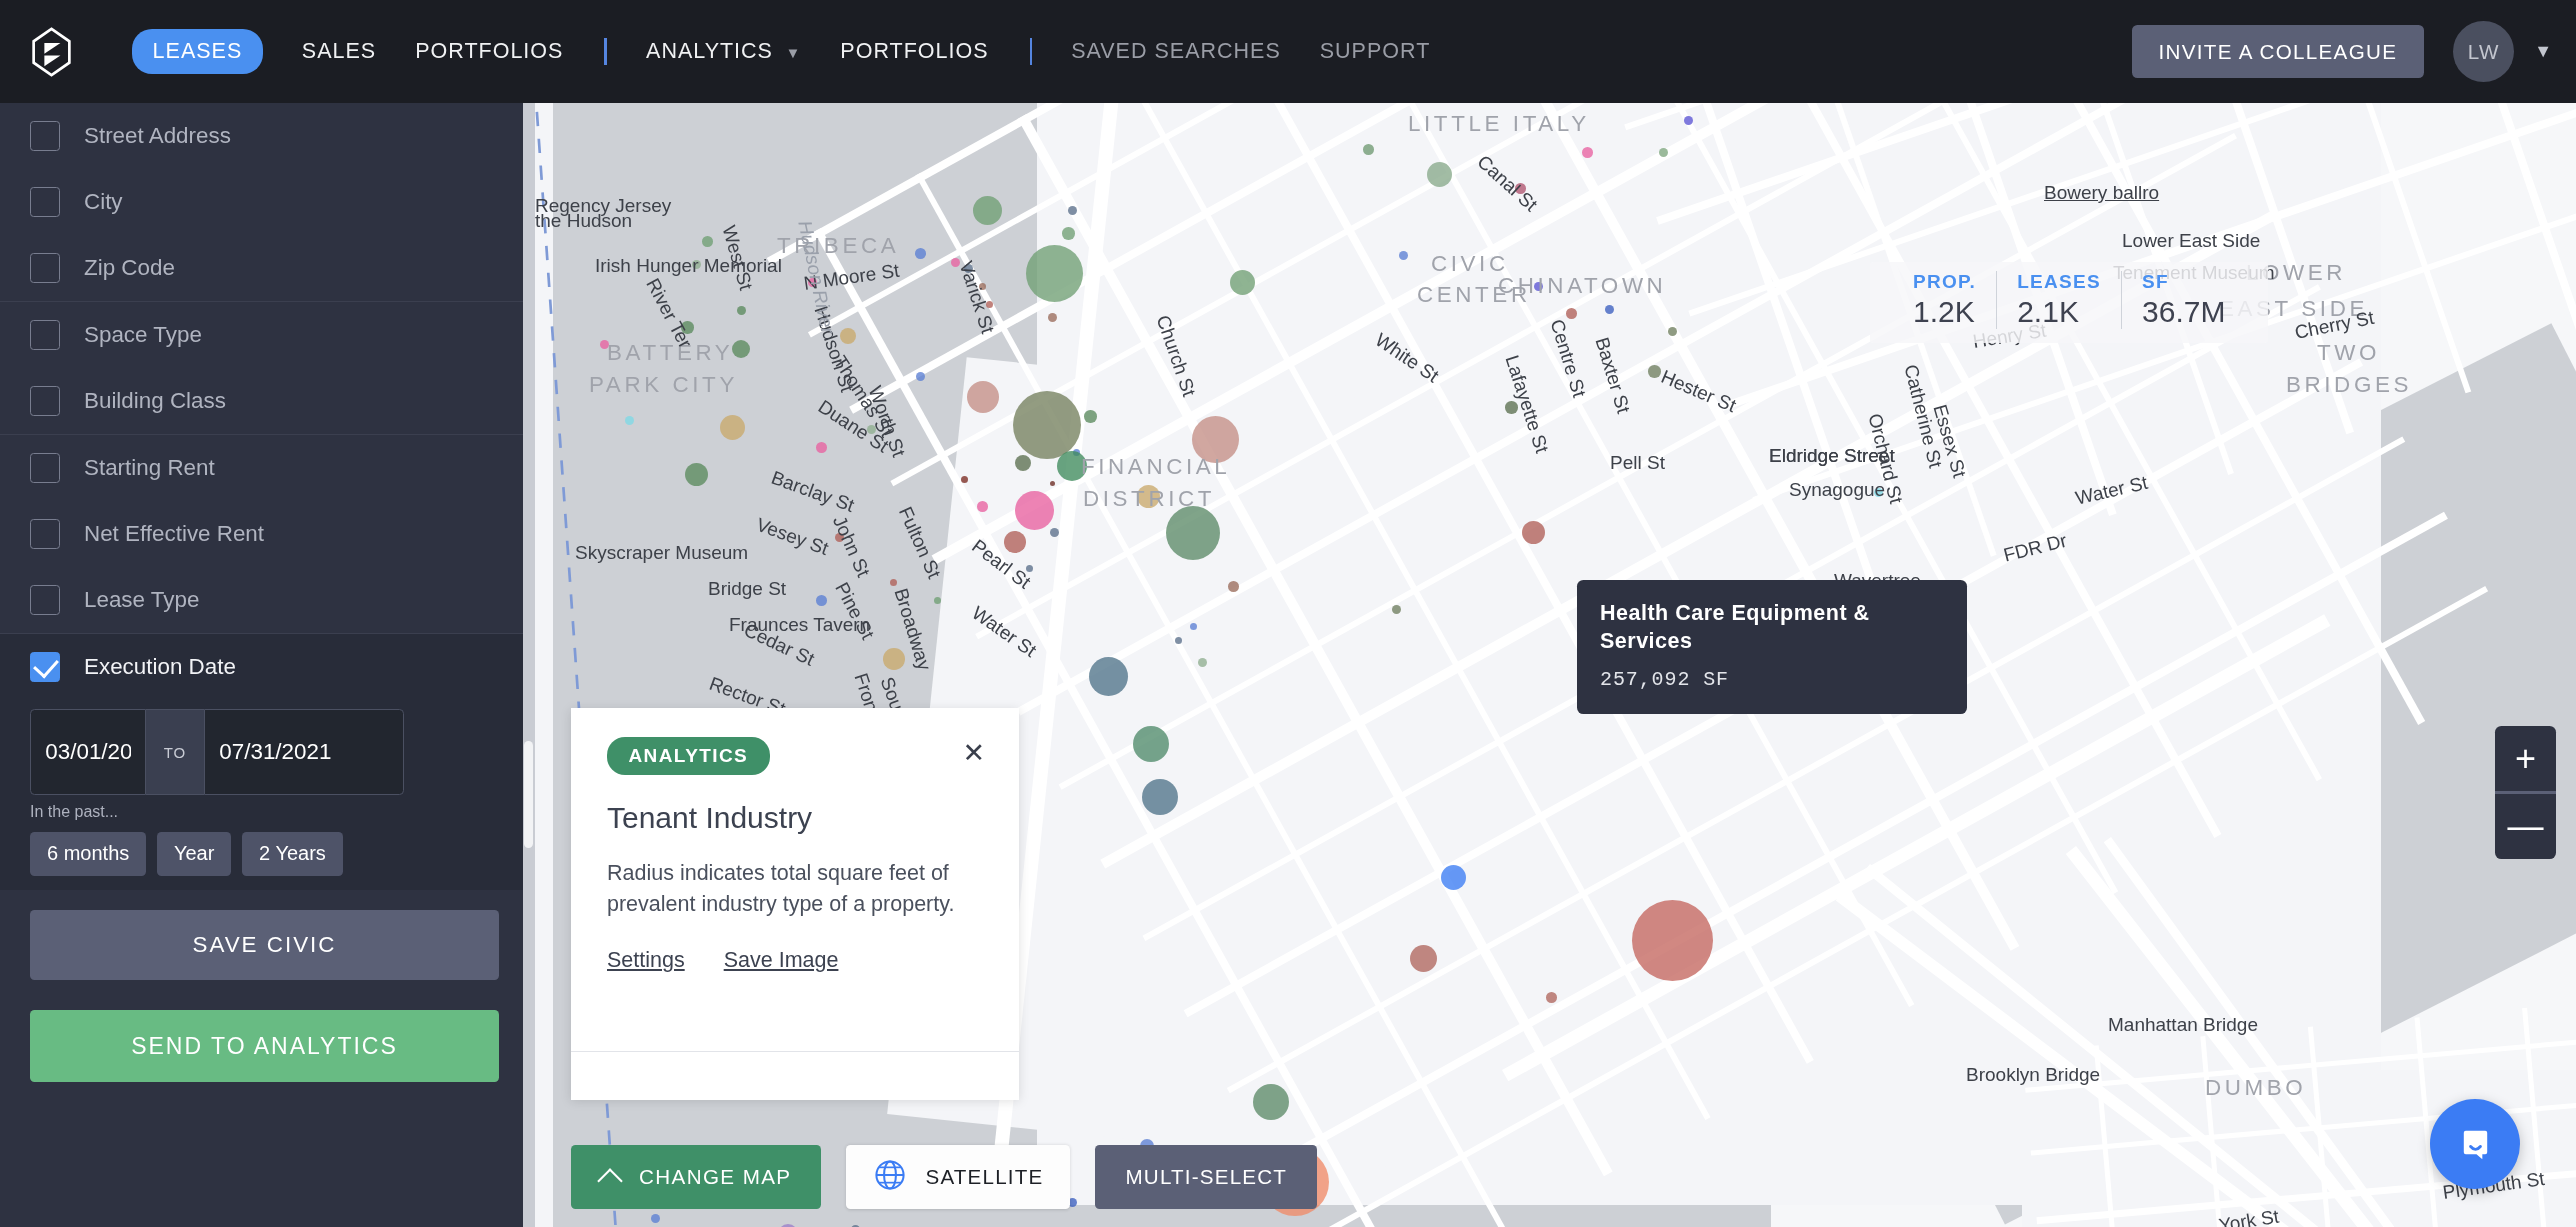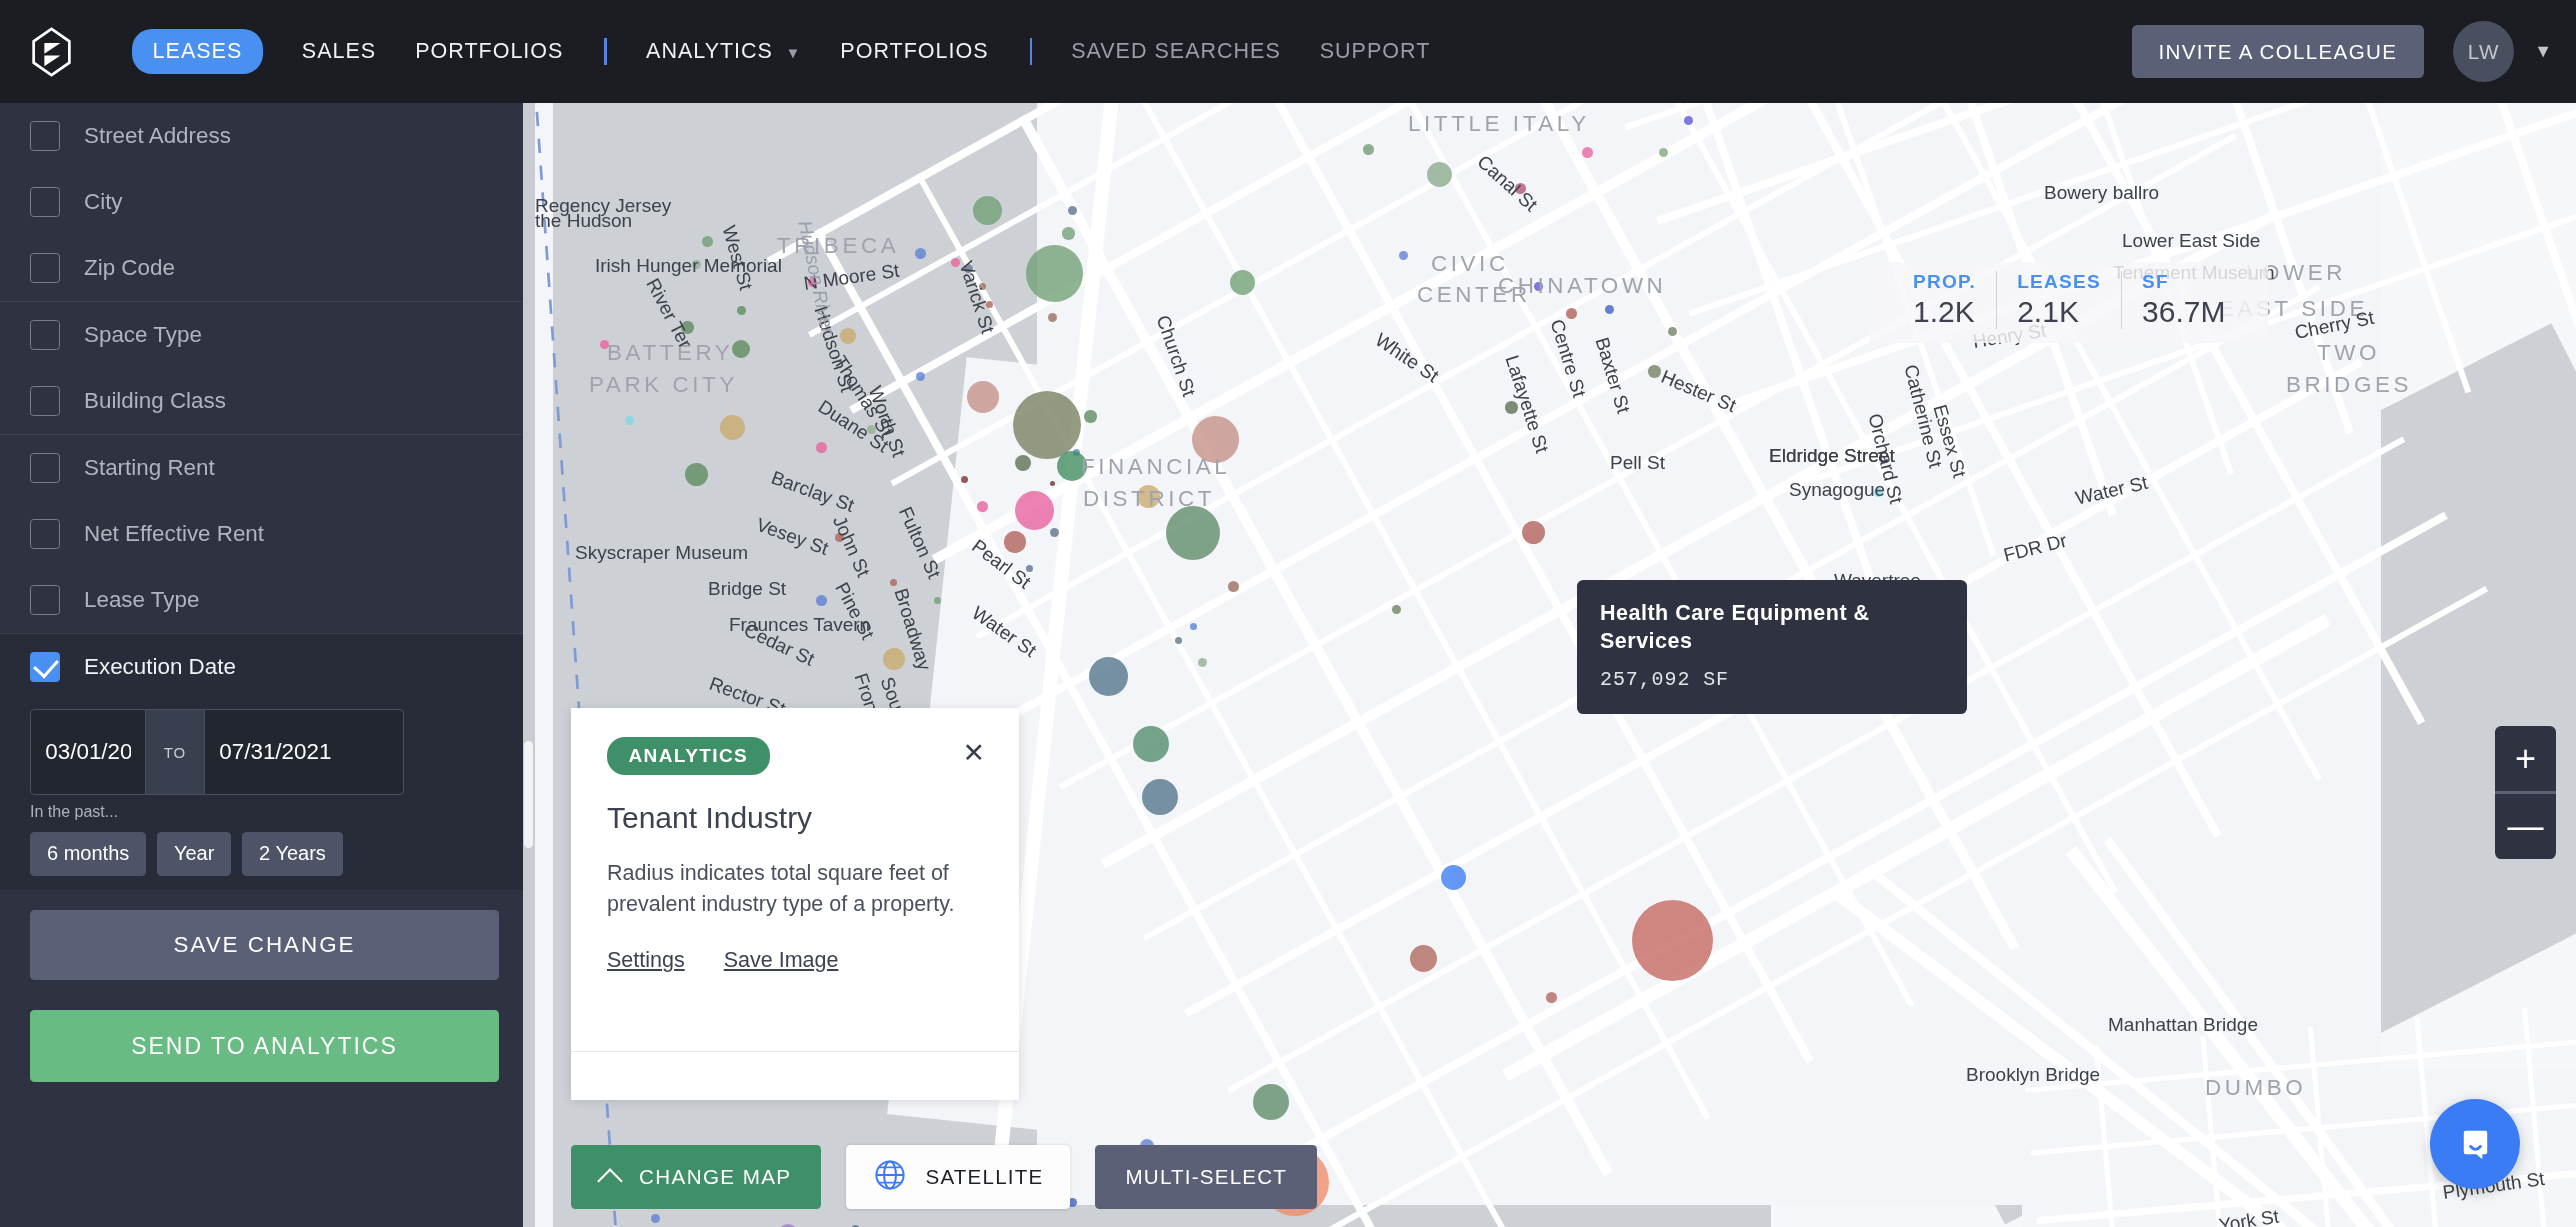"Bowery ballro" div.maplabel { text-decoration: none -> underline }
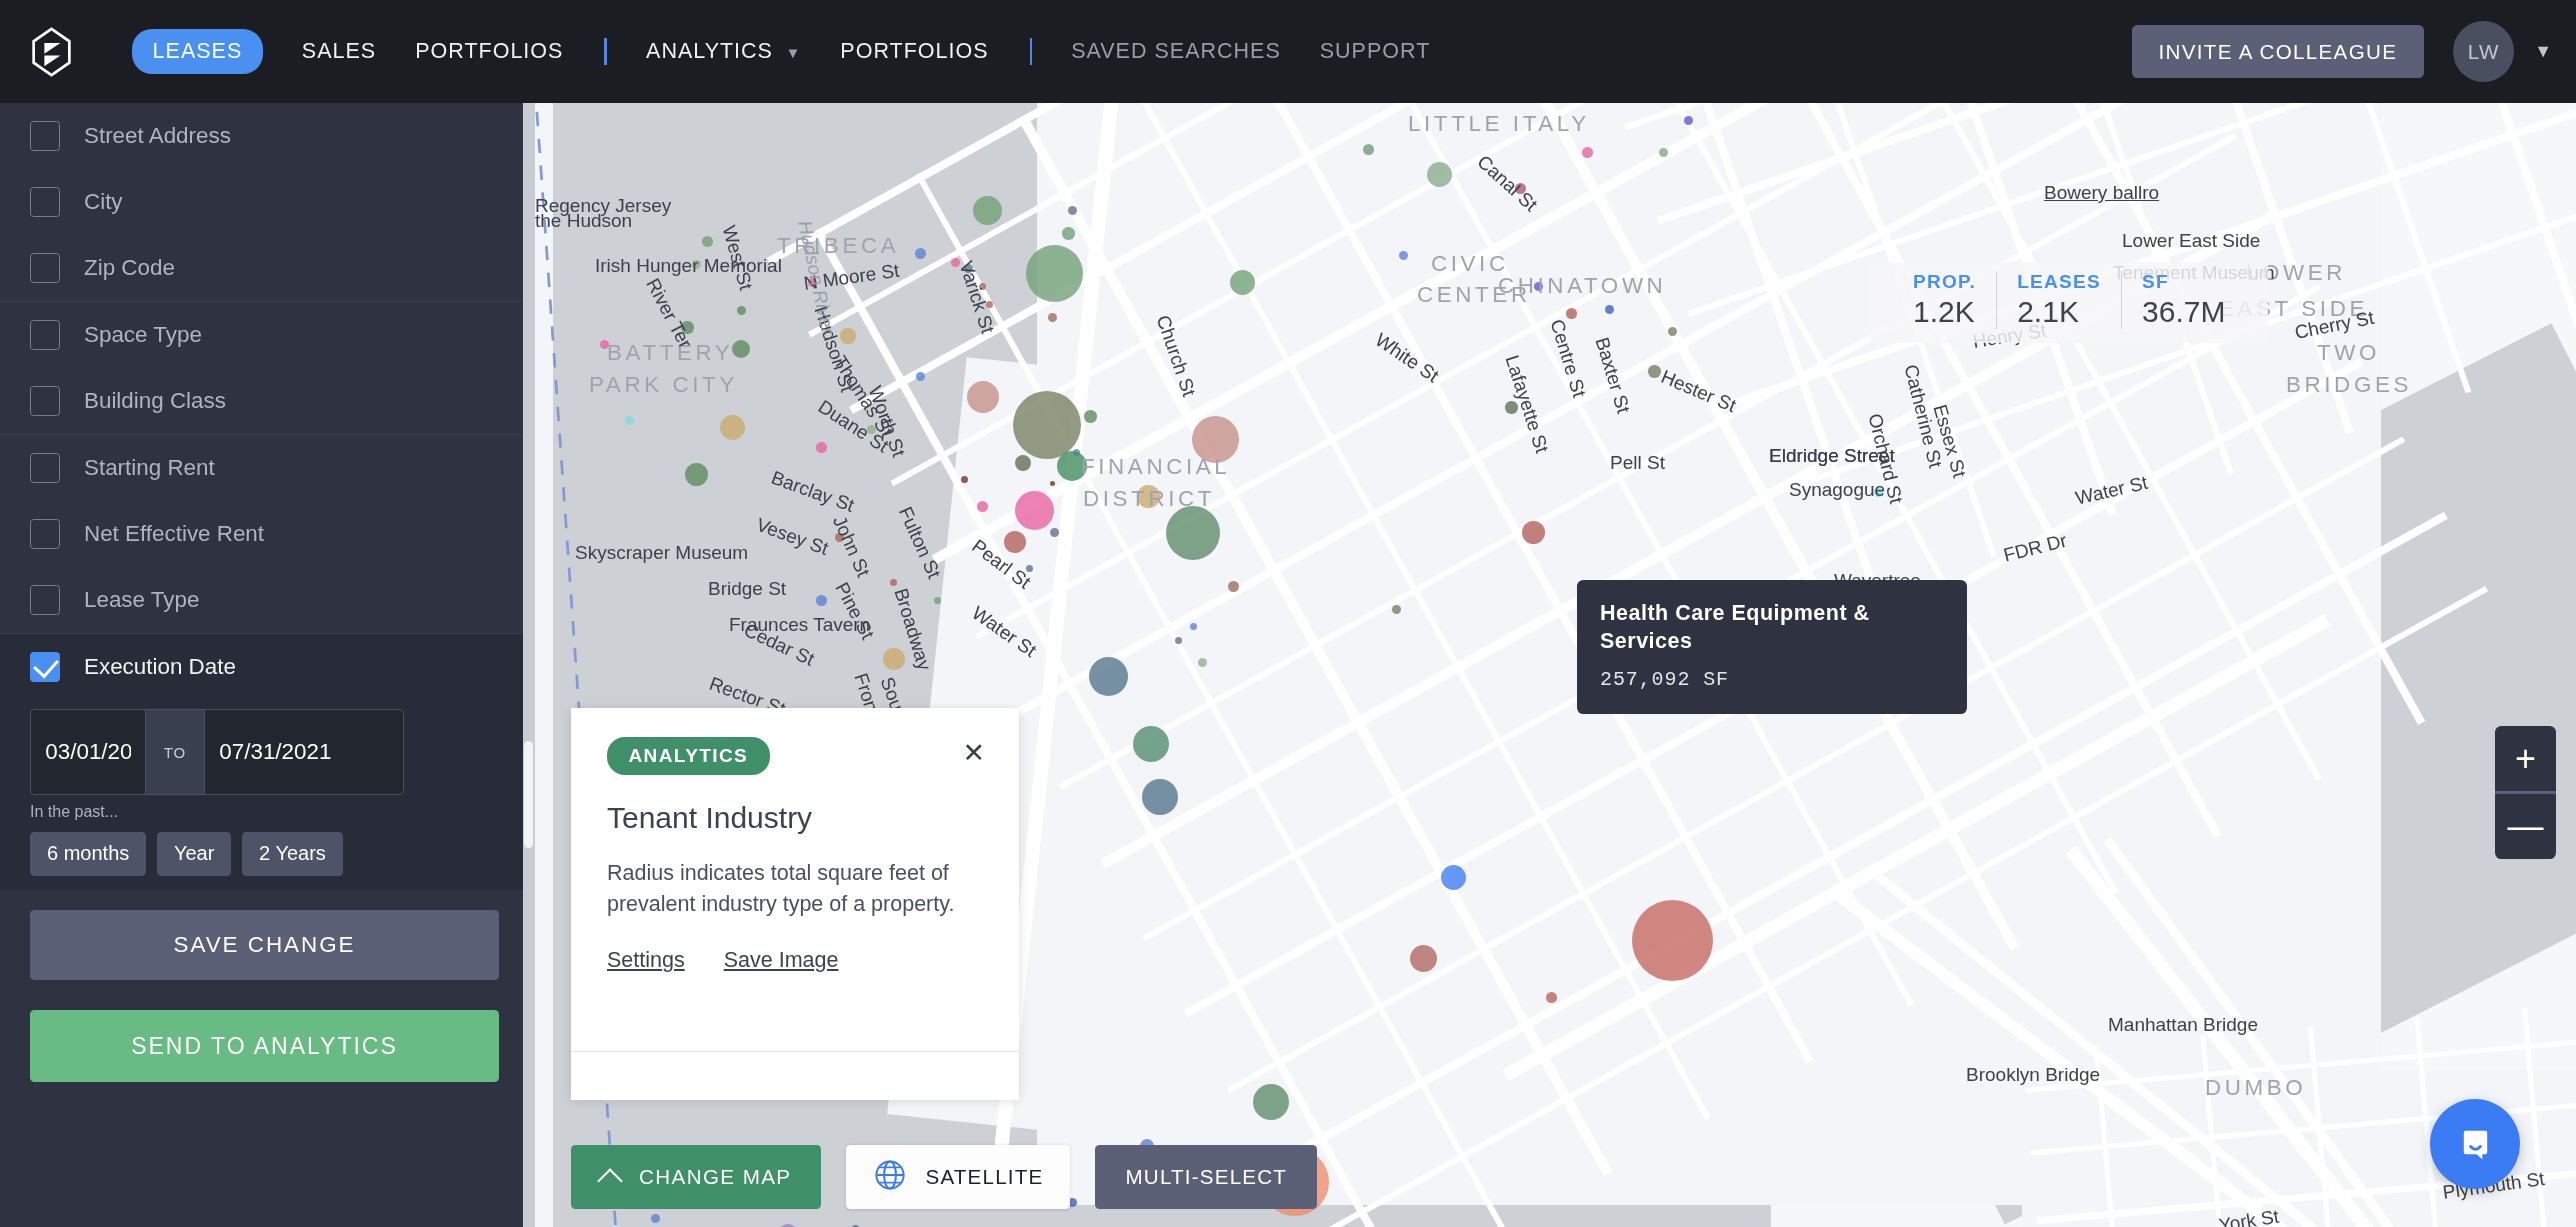"SAVE CHANGE" button.save-search-btn { text: CHANGE -> CIVIC }
